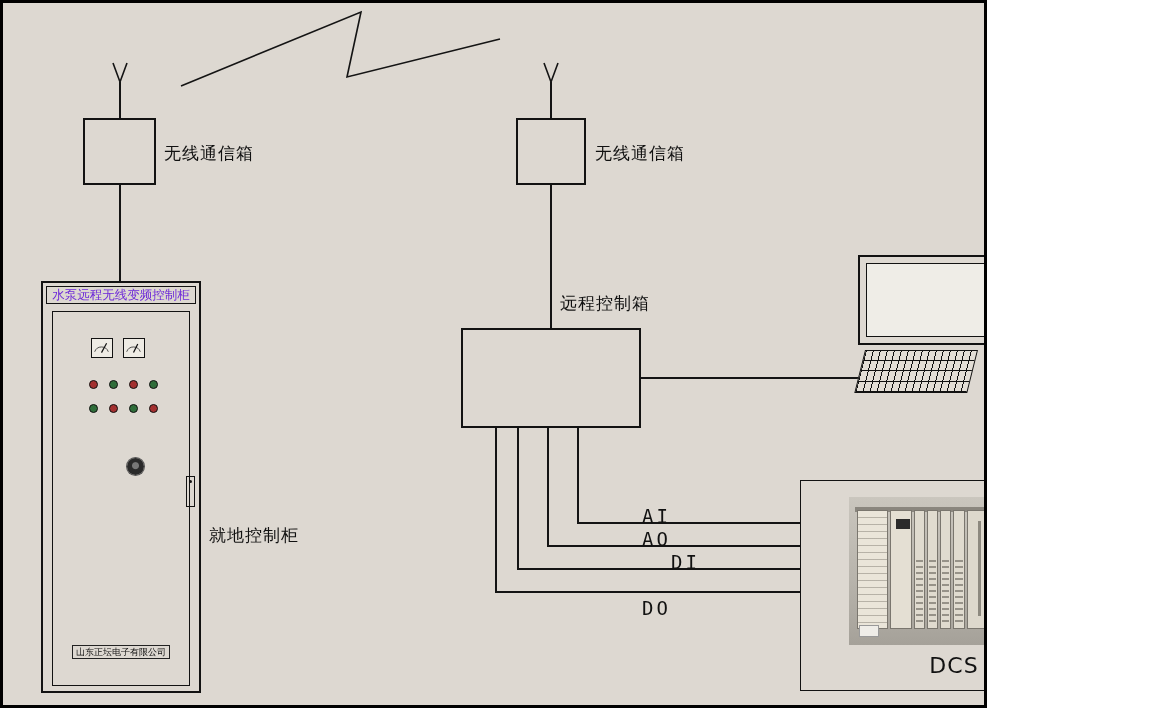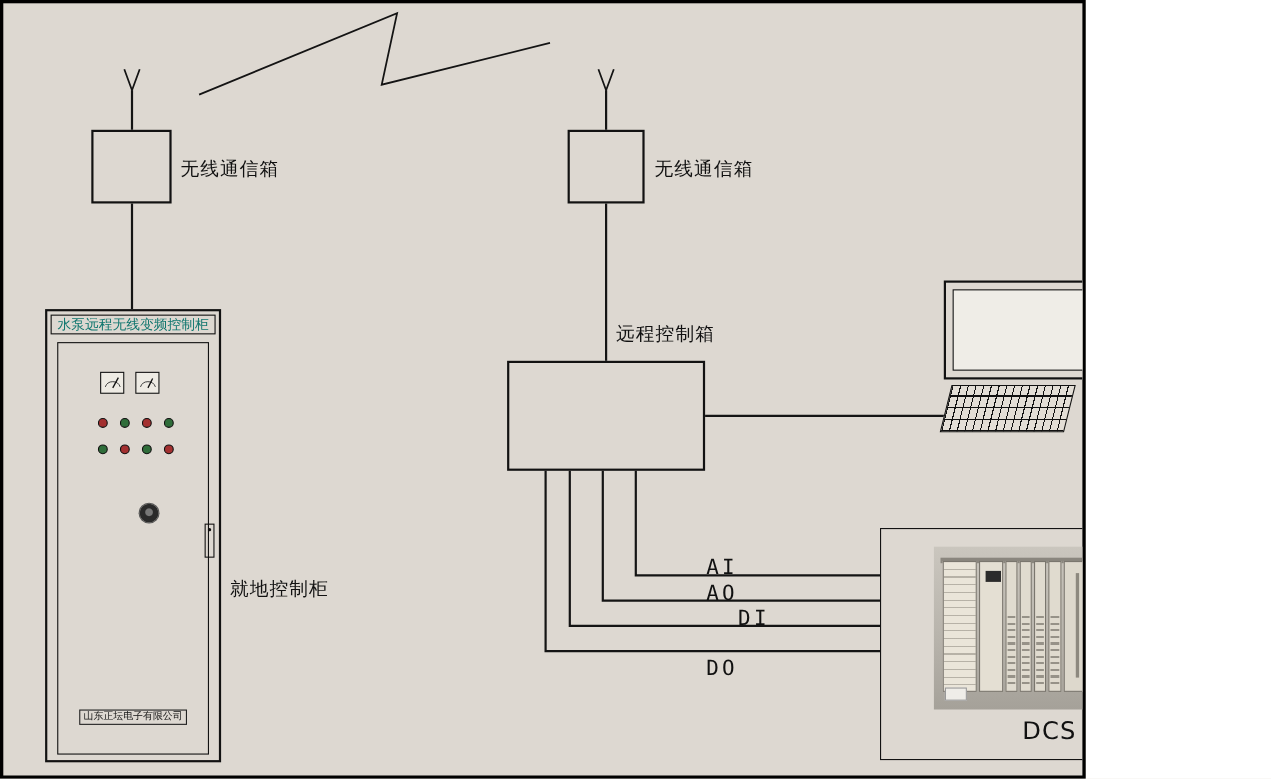"水泵远程无线变频控制柜" .cab-title { color: #0f766e -> #6d28d9 }
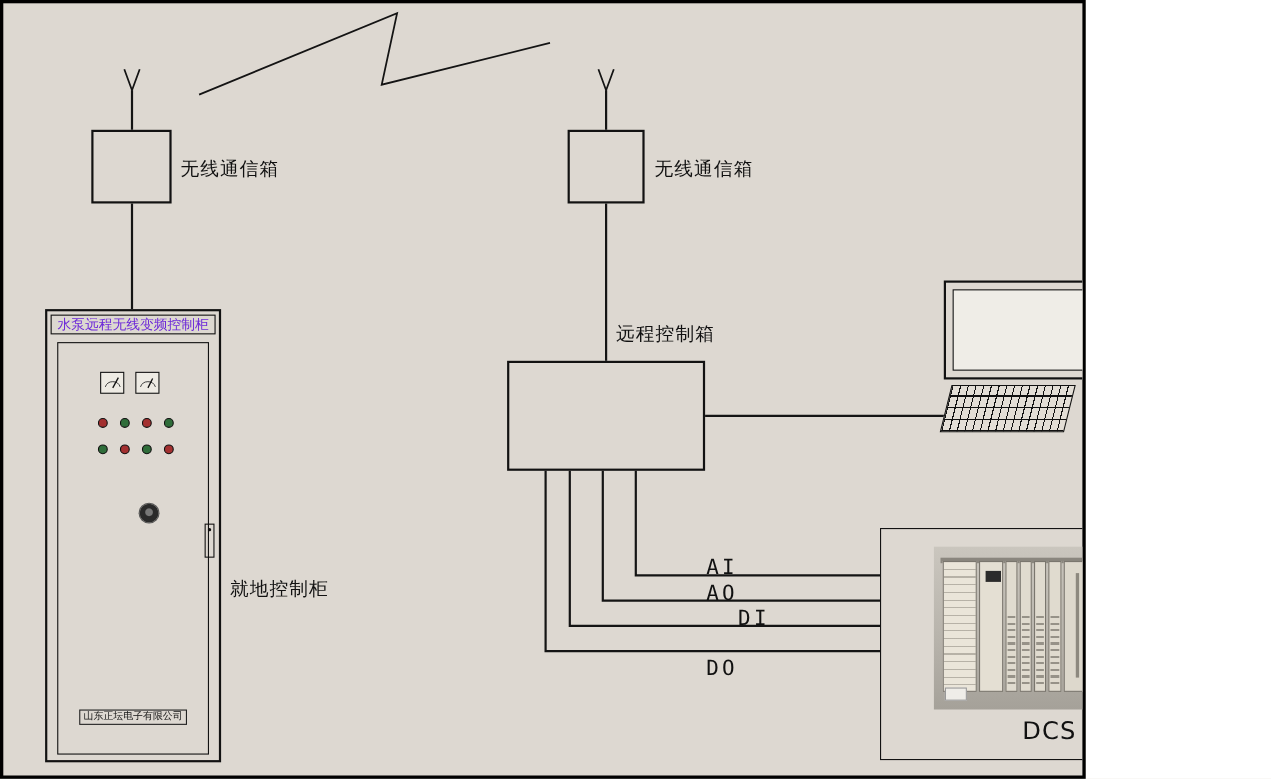"山东正坛电子有限公司" .cab-door { text-align: right -> none }
